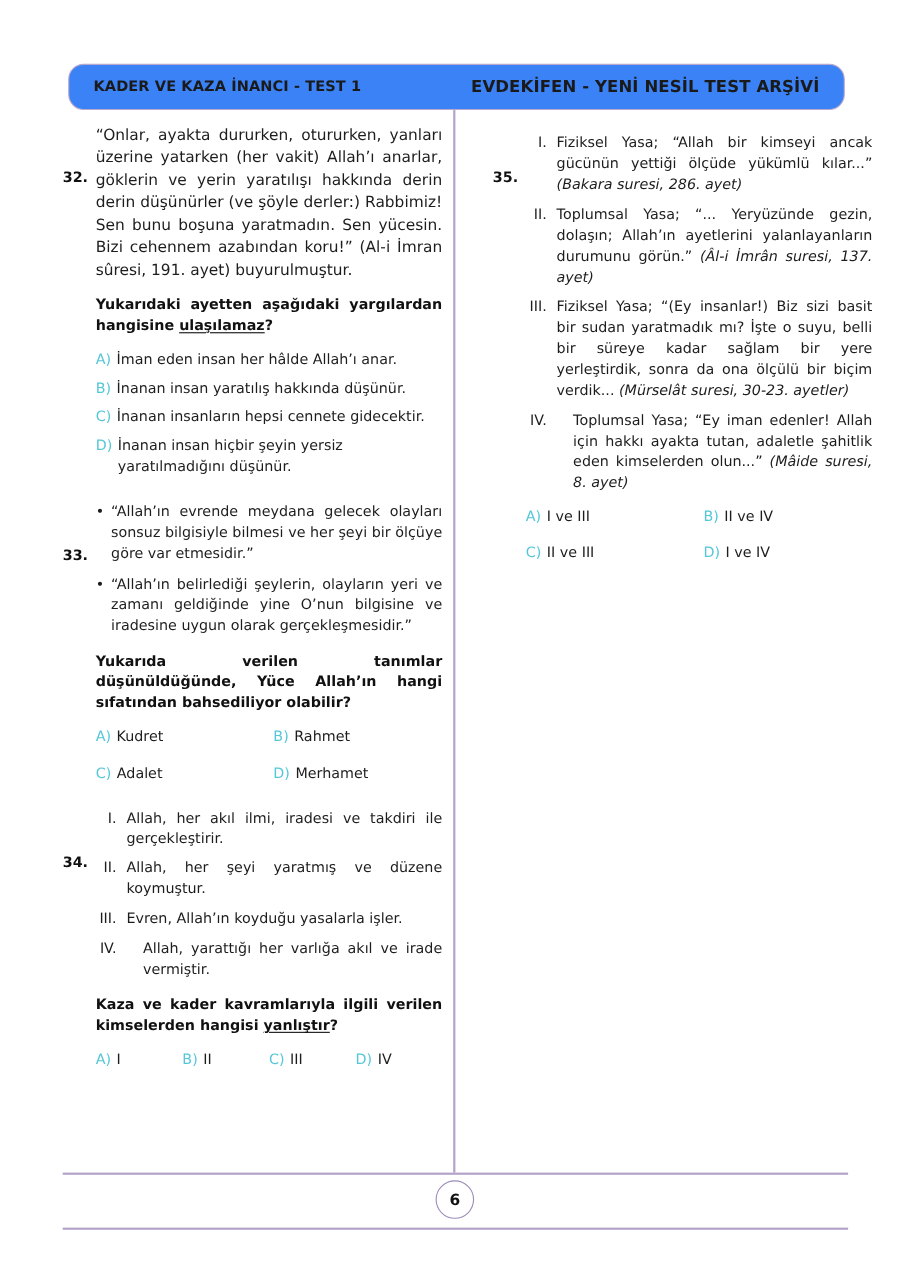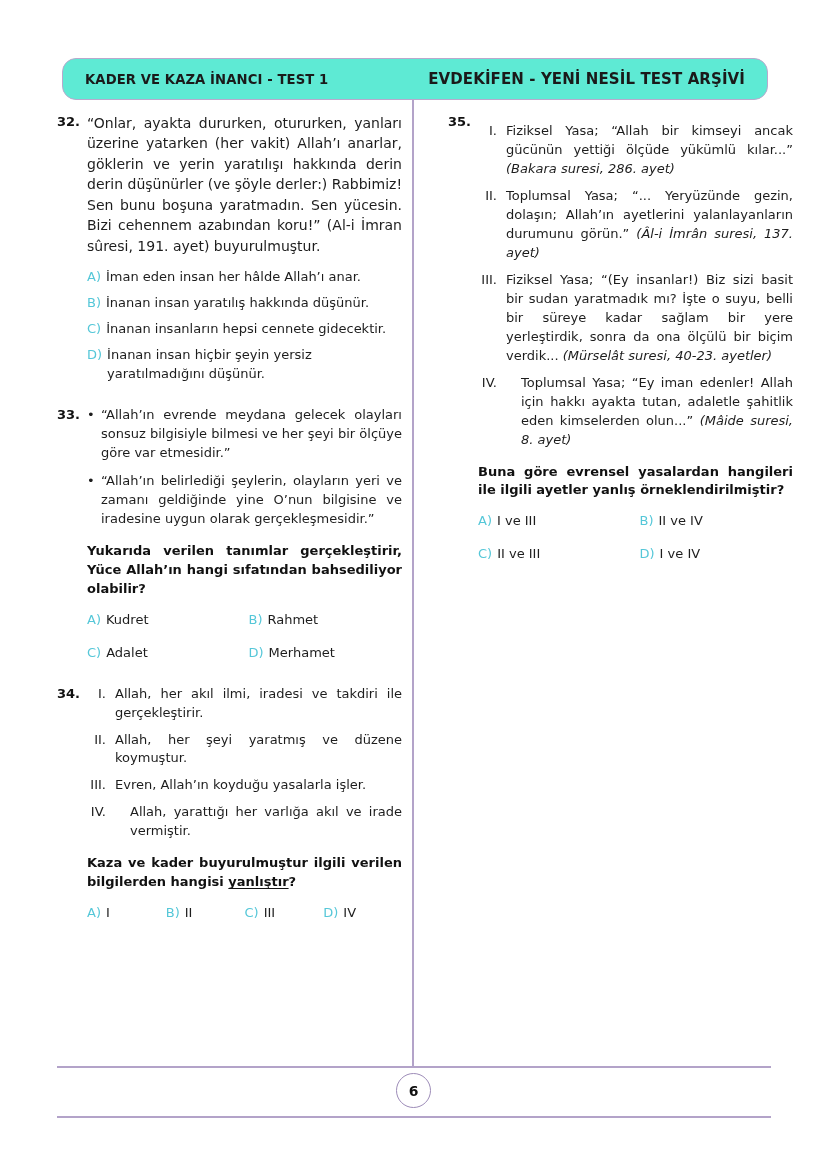"KADER VE KAZA İNANCI -" .header-box { background: #5eead4 -> #3b82f6 }
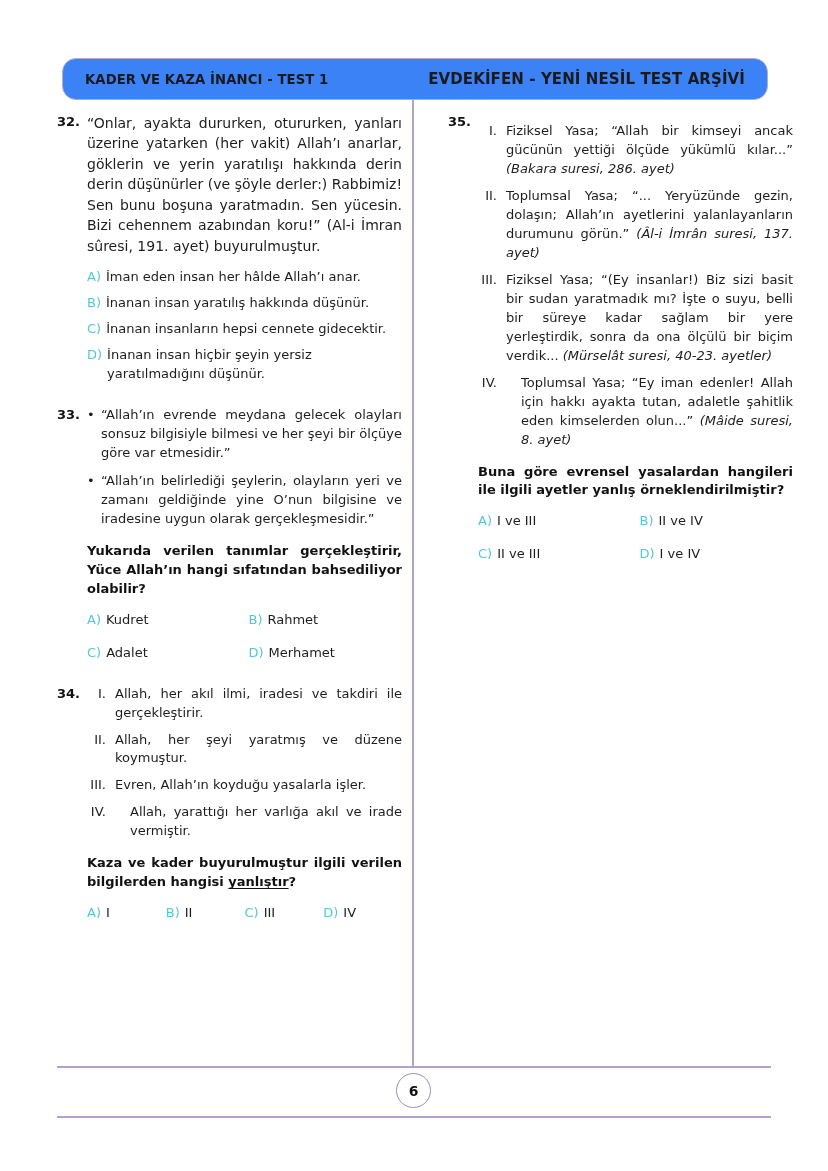"32." .q-num { margin-top: none -> 40px }
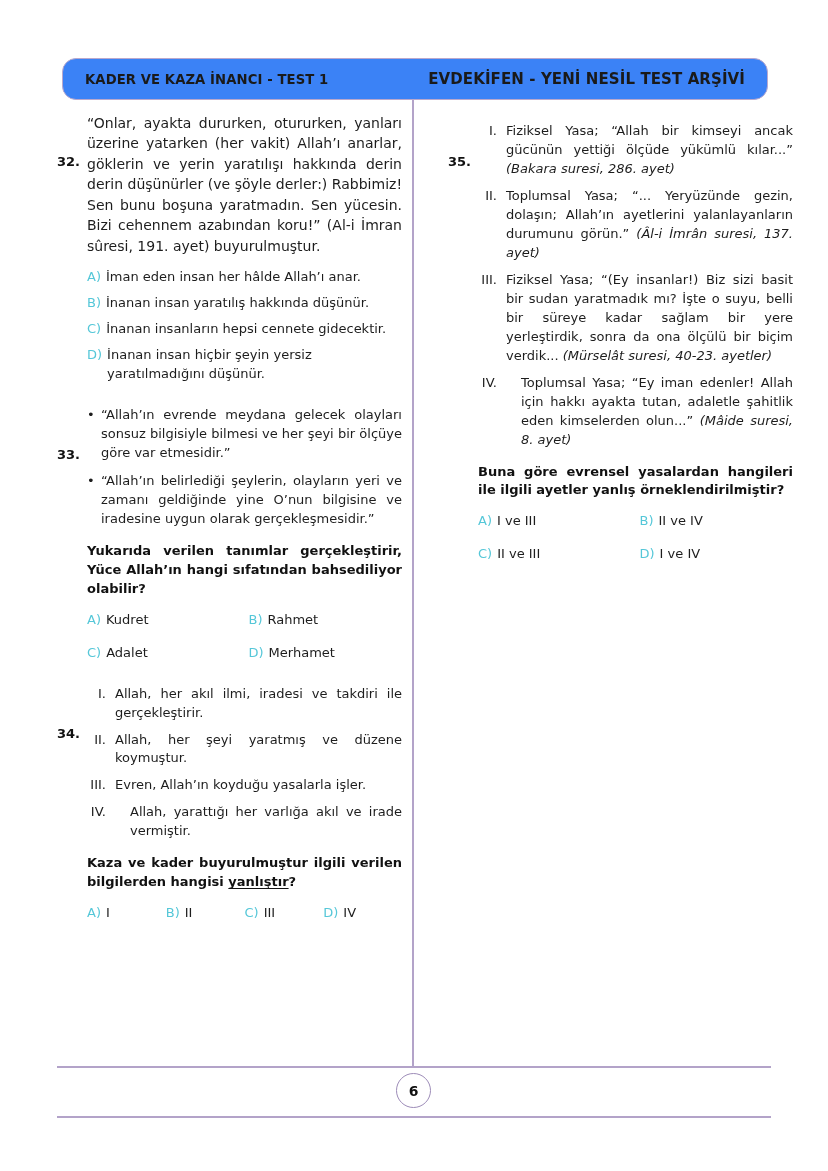"Yukarıdaki ayetten aşağıdaki yargılardan" p.stem { html: none -> <p><span>Yukarıdaki ayetten aşağıdaki yargılardan hangisine </span><u>ulaşılamaz</u><span>?</span></p> }
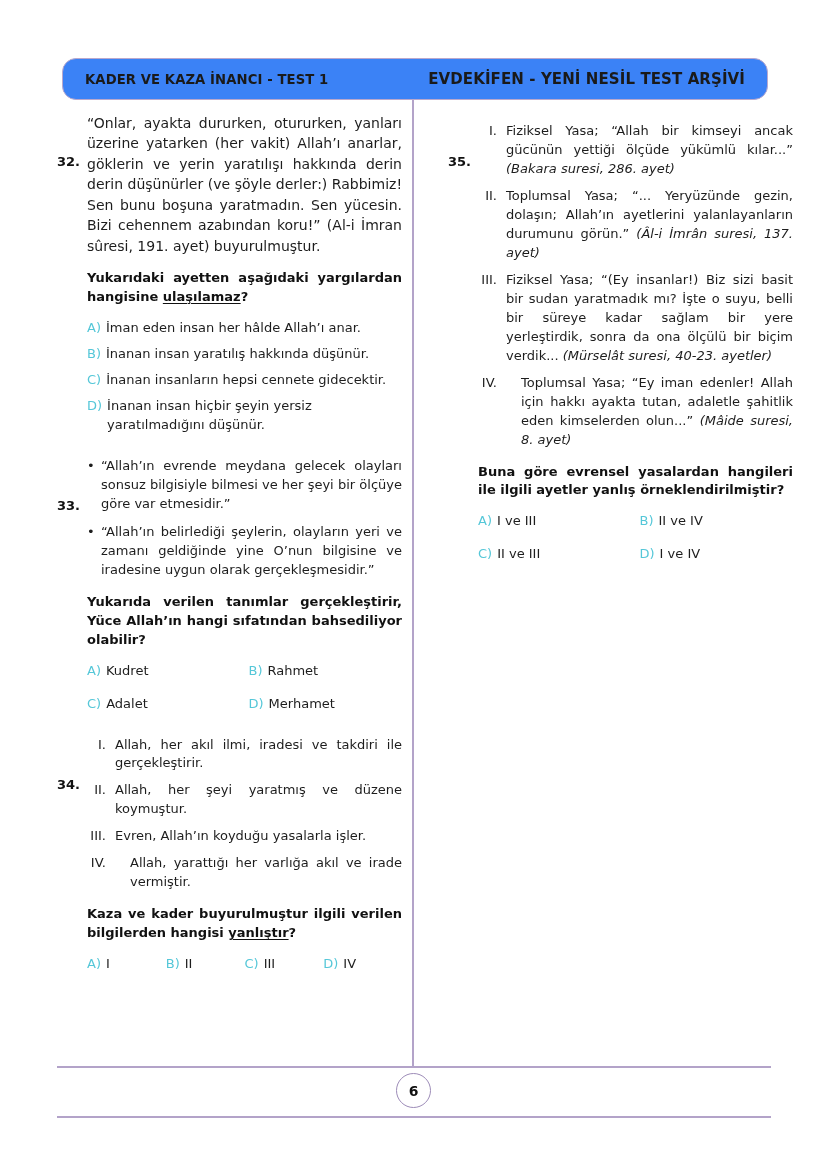"(Mürselât suresi, 40-23. ayetler)" span.src { text: 40-23 -> 30-23 }
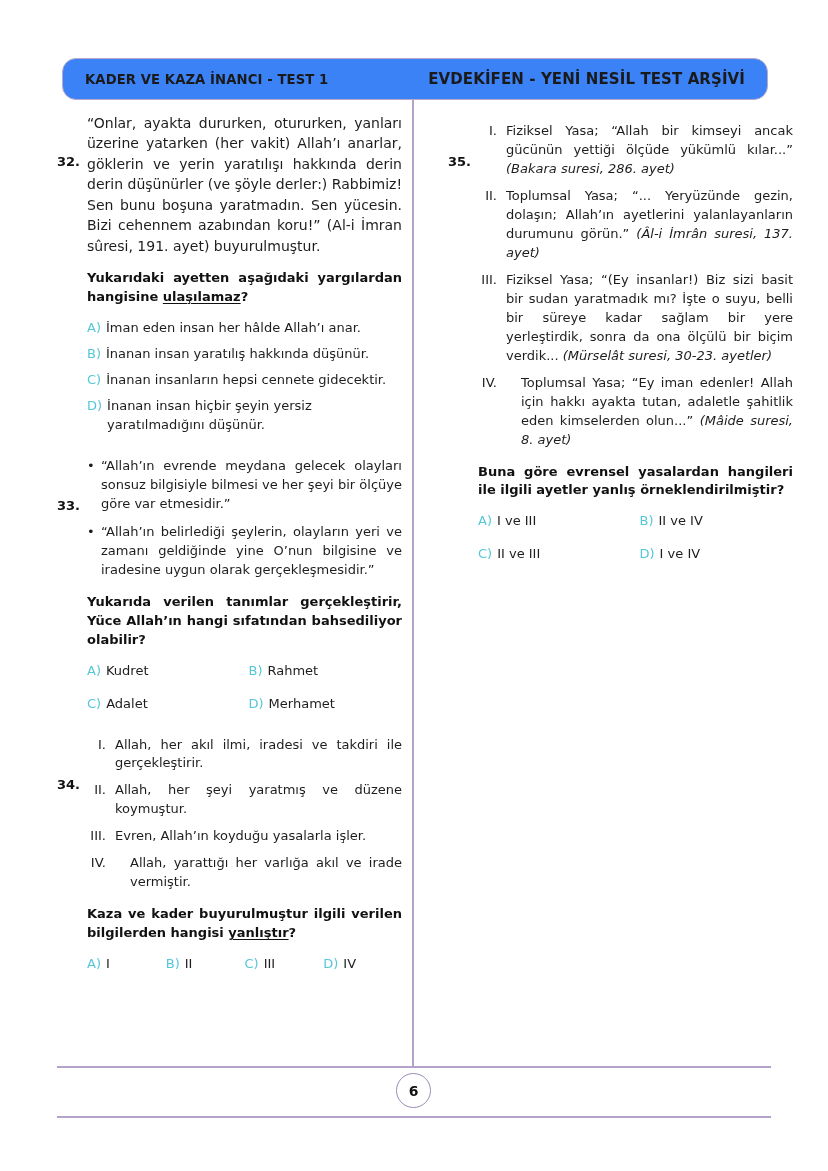"Buna göre evrensel yasalardan hangileri" p.stem { html: <p>Buna göre evrensel yasalardan hangileri ile ilgili ayetler yanlış örneklendirilmiştir?</p> -> none }
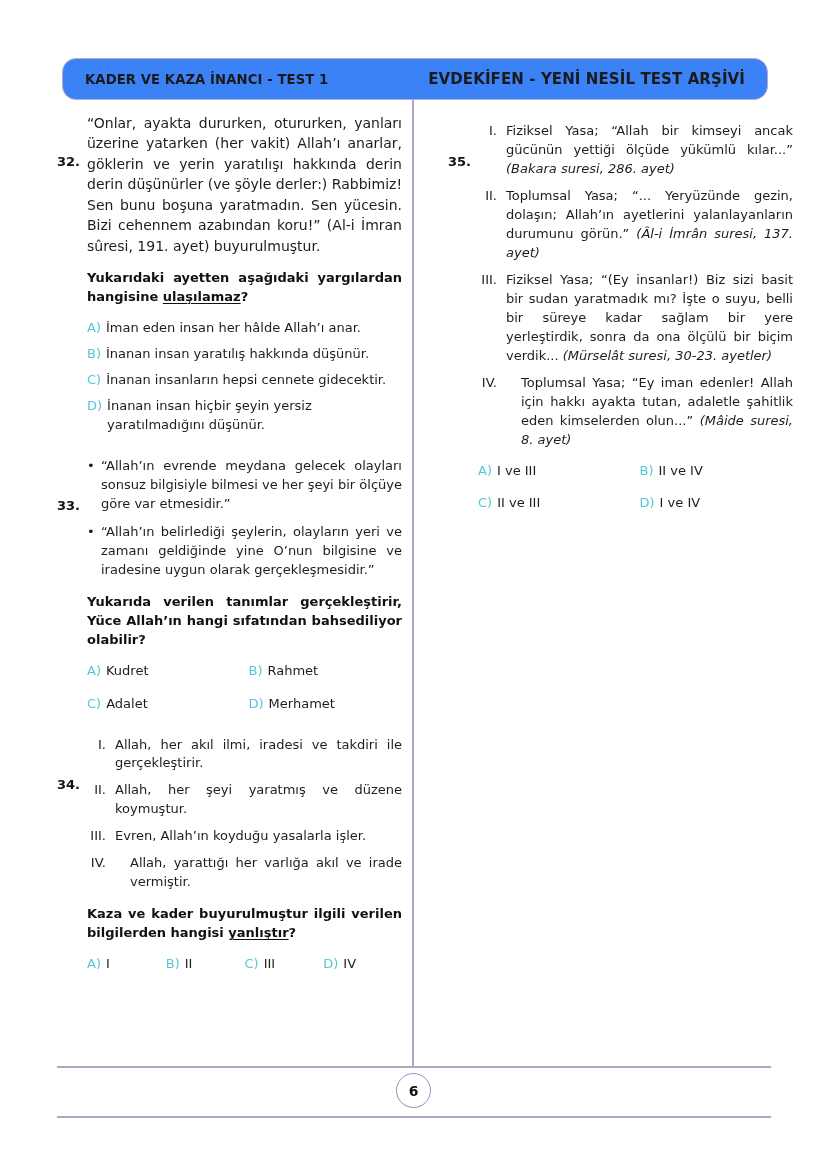"Yukarıda verilen tanımlar" p.stem { text: gerçekleştirir -> düşünüldüğünde }
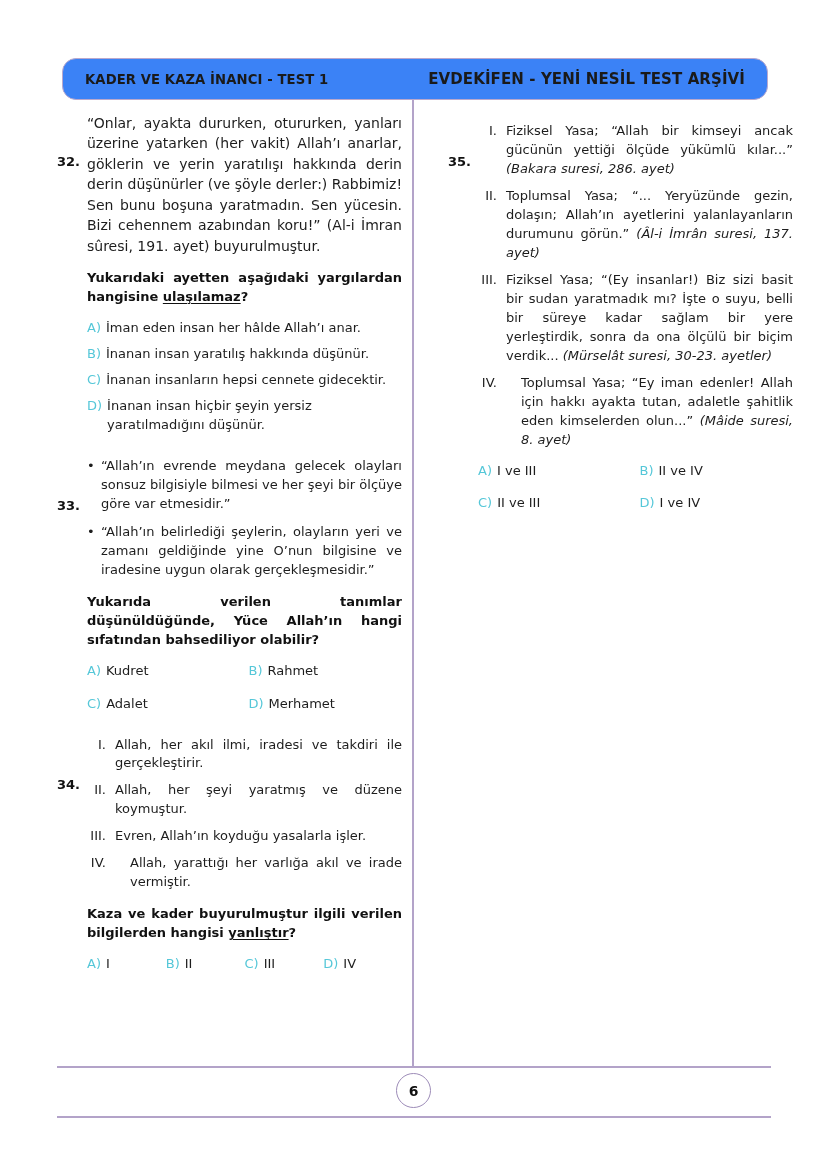"Kaza ve kader buyurulmuştur ilgili" span { text: buyurulmuştur ilgili verilen bilgilerden -> kavramlarıyla ilgili verilen kimselerden }
